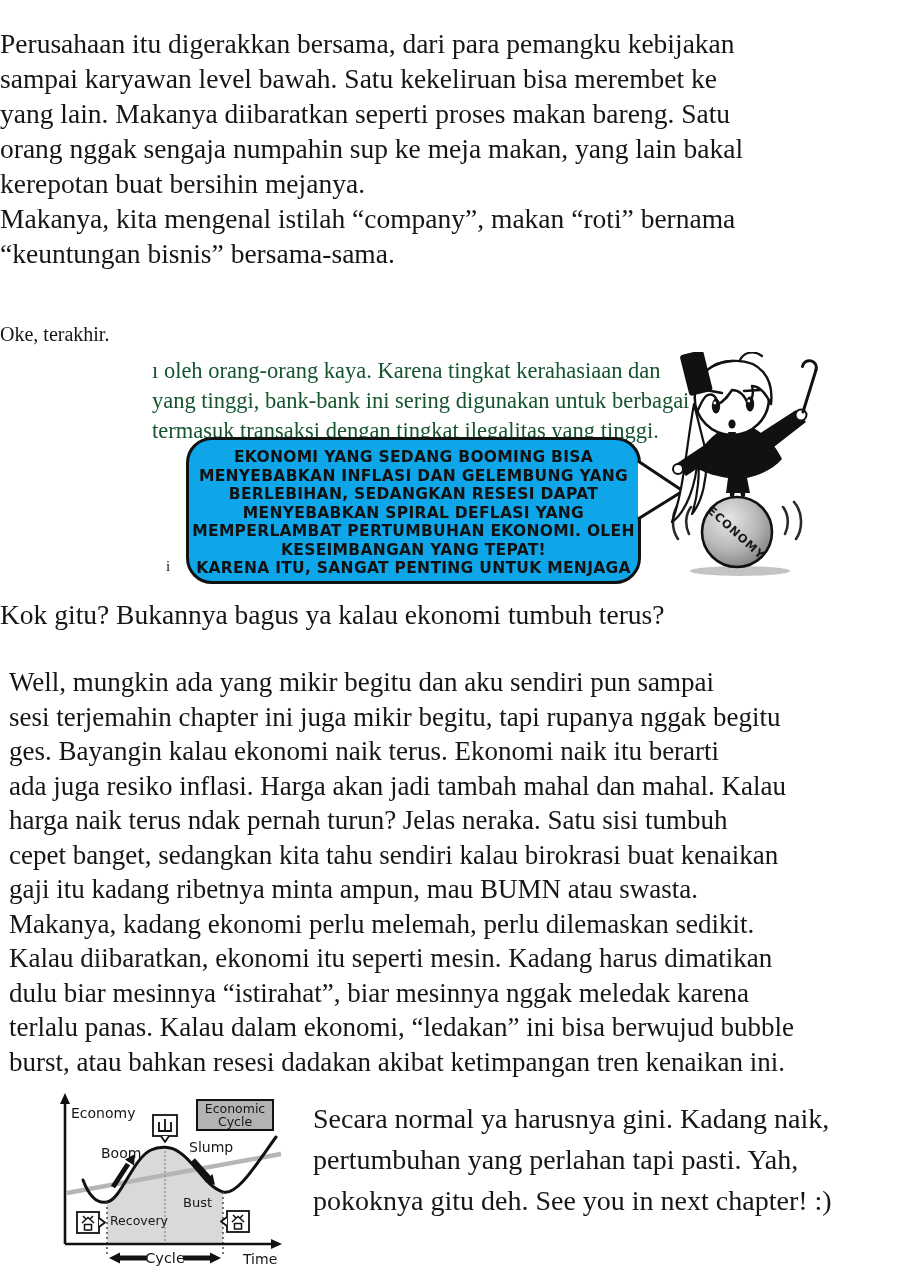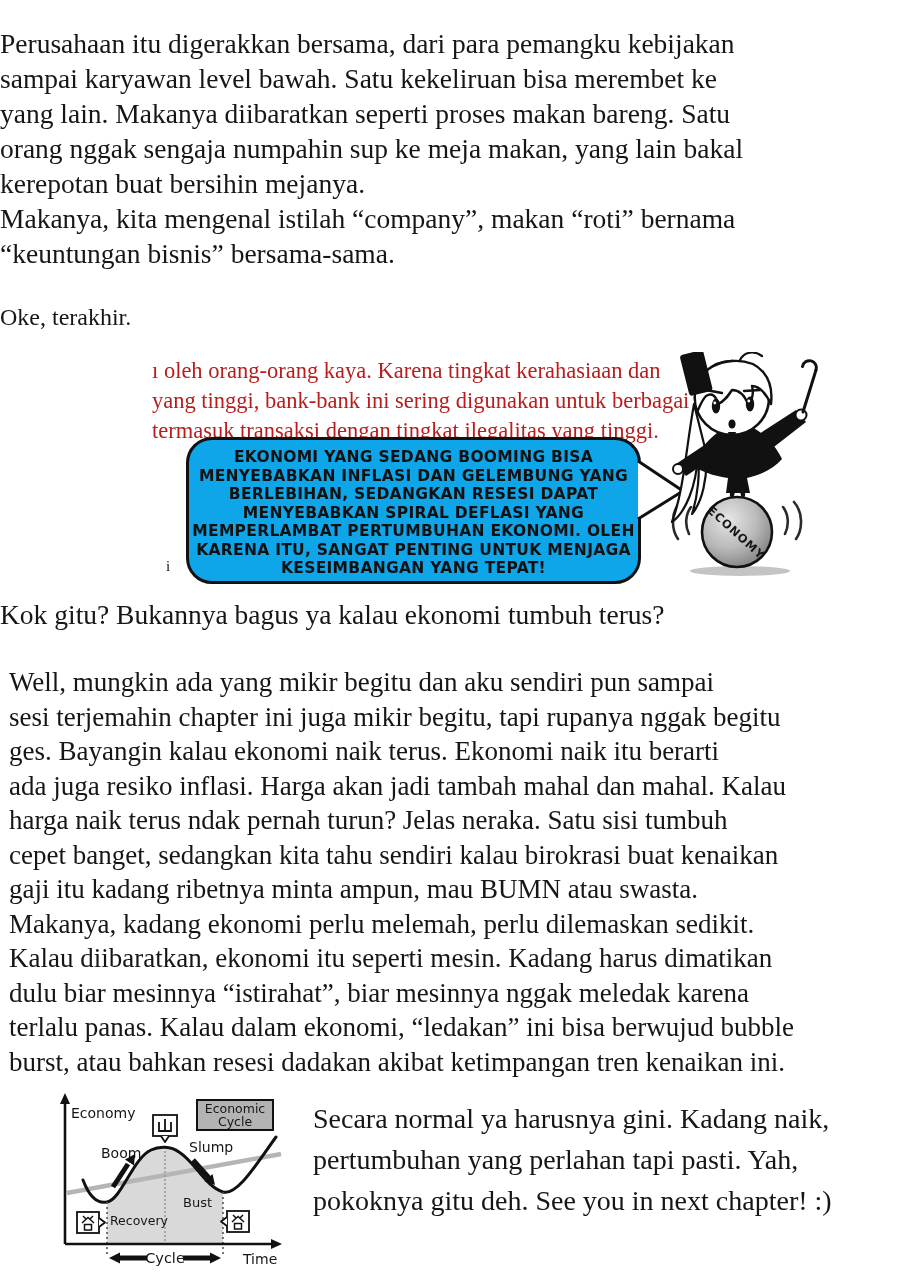"Oke, terakhir." .oke { font-size: 24px -> 20px; top: 300px -> 317px }
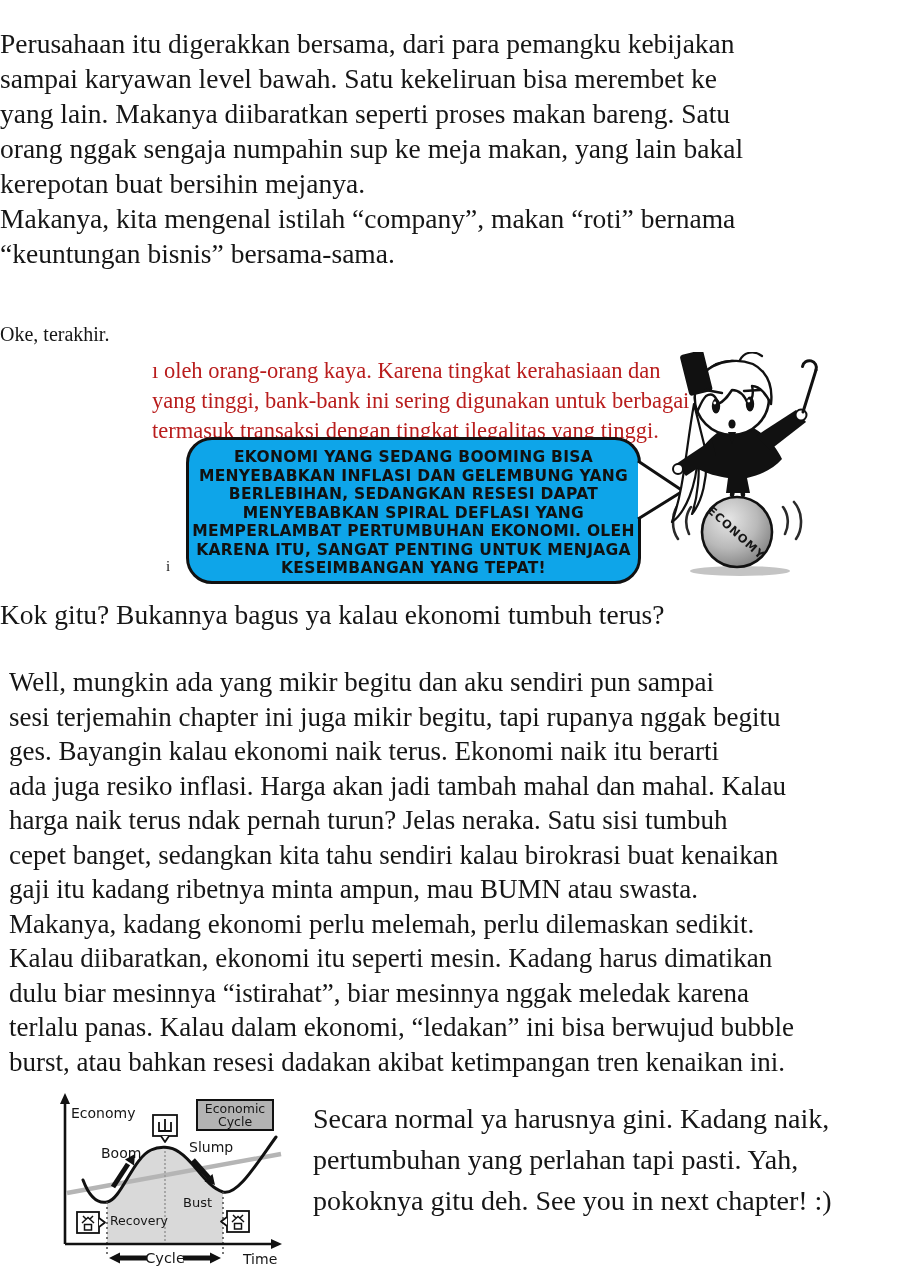"ı oleh orang-orang kaya. Karena" .caption { color: #b91c1c -> #14532d }
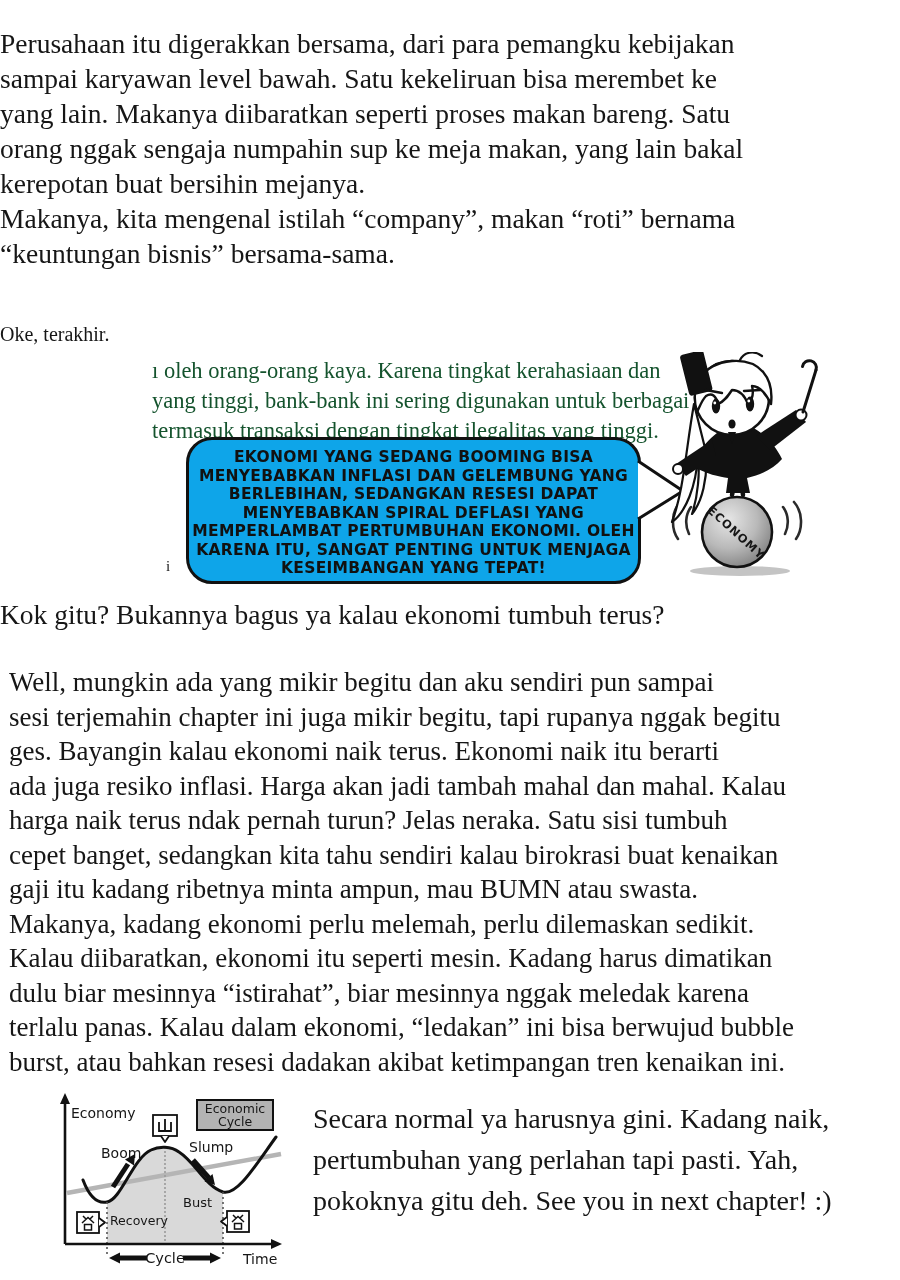"KARENA ITU, SANGAT PENTING UNTUK" div { order: before "KESEIMBANGAN YANG TEPAT!" -> after "KESEIMBANGAN YANG TEPAT!" }
